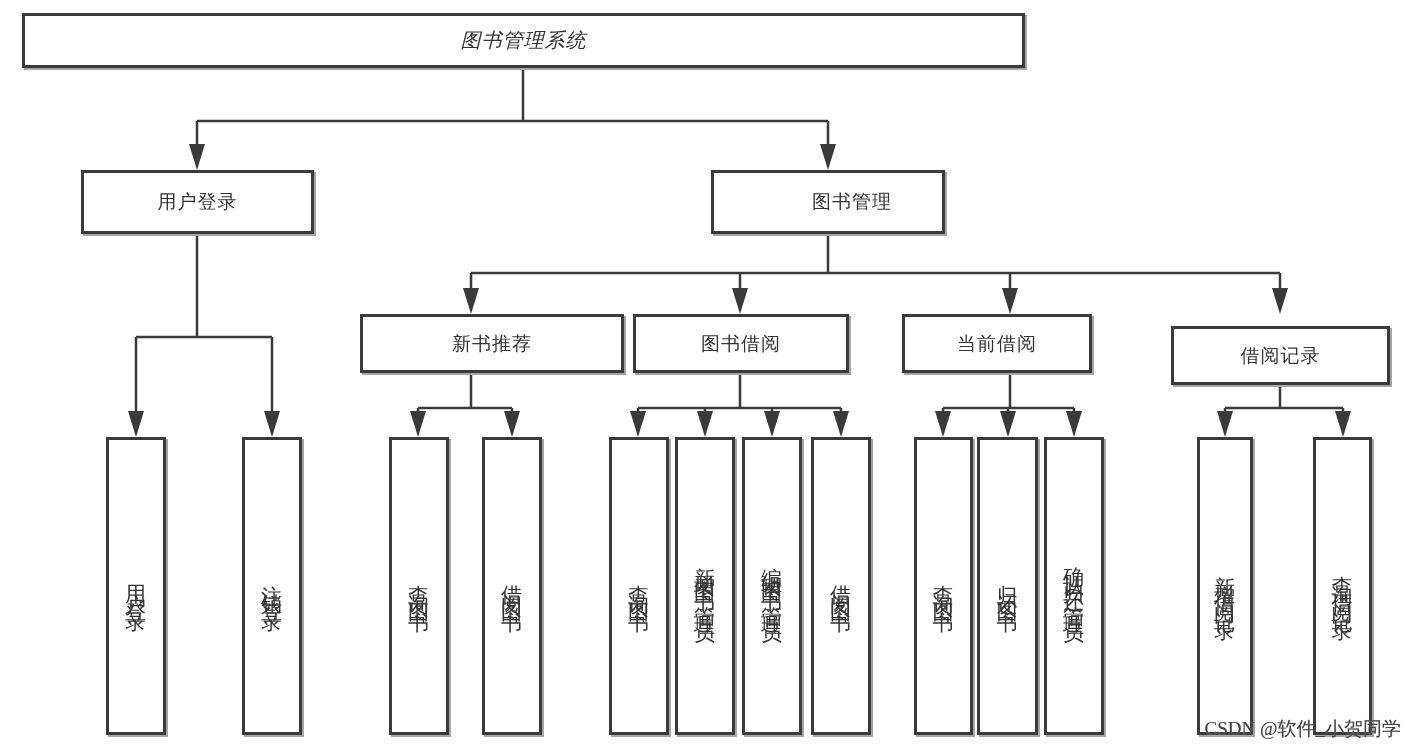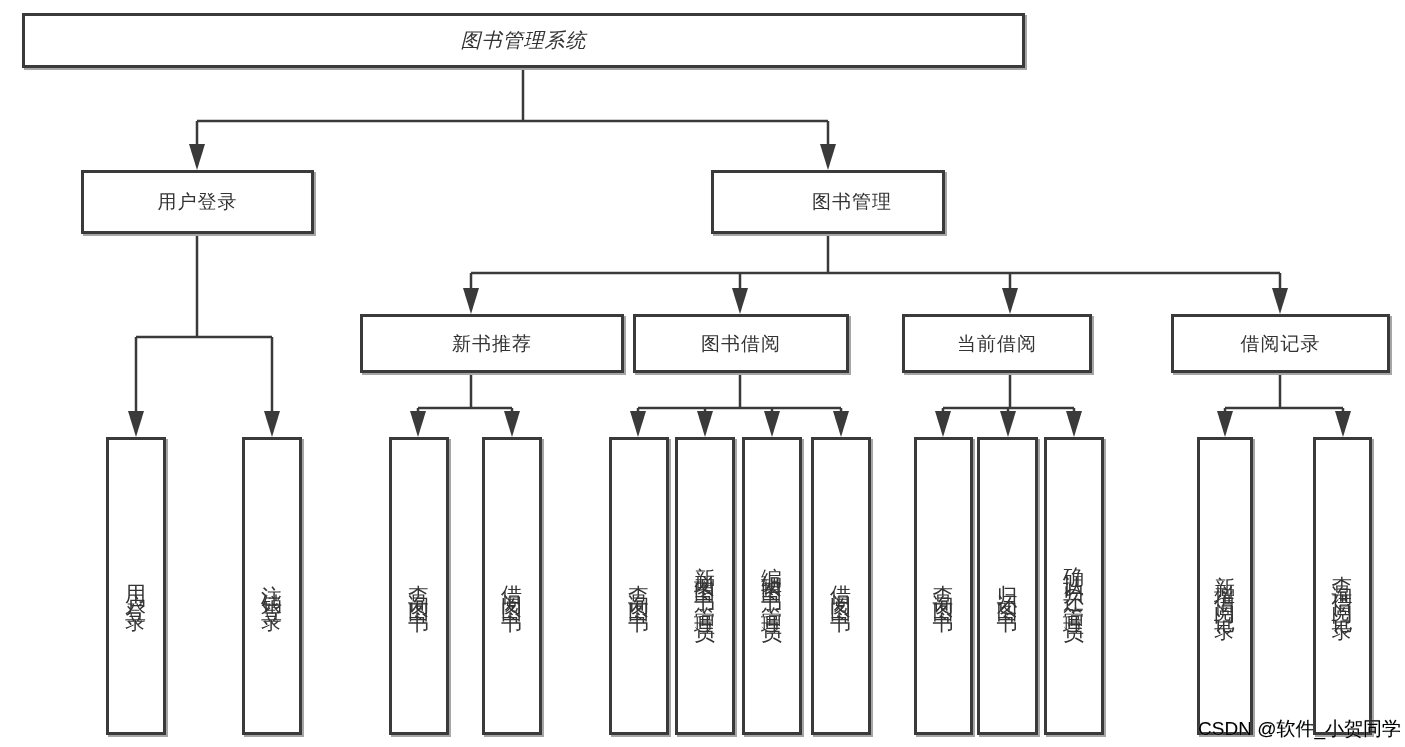"借阅记录" div.box { top: 314px -> 326px }
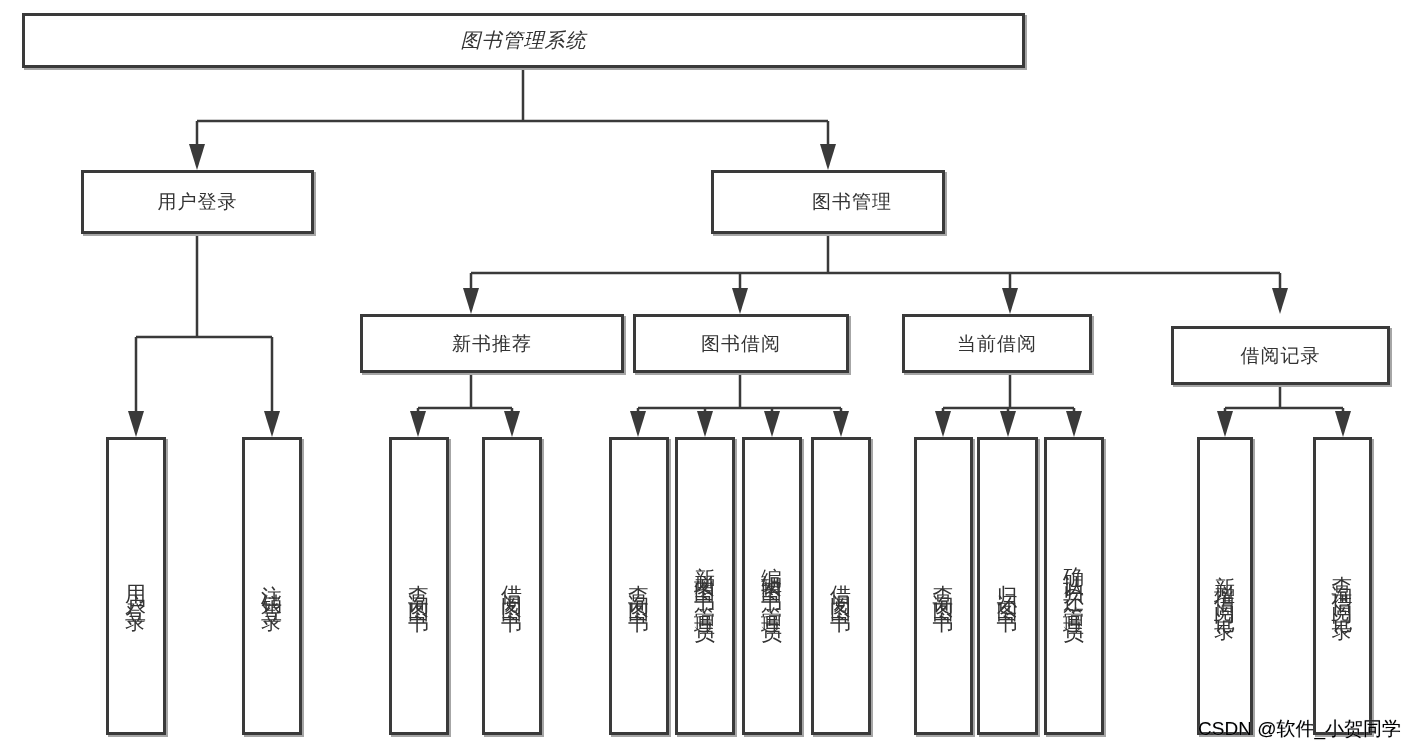"CSDN @软件_小贺同学" #watermark { color: #000000 -> #404040; font-family: none -> Liberation Serif, serif }
